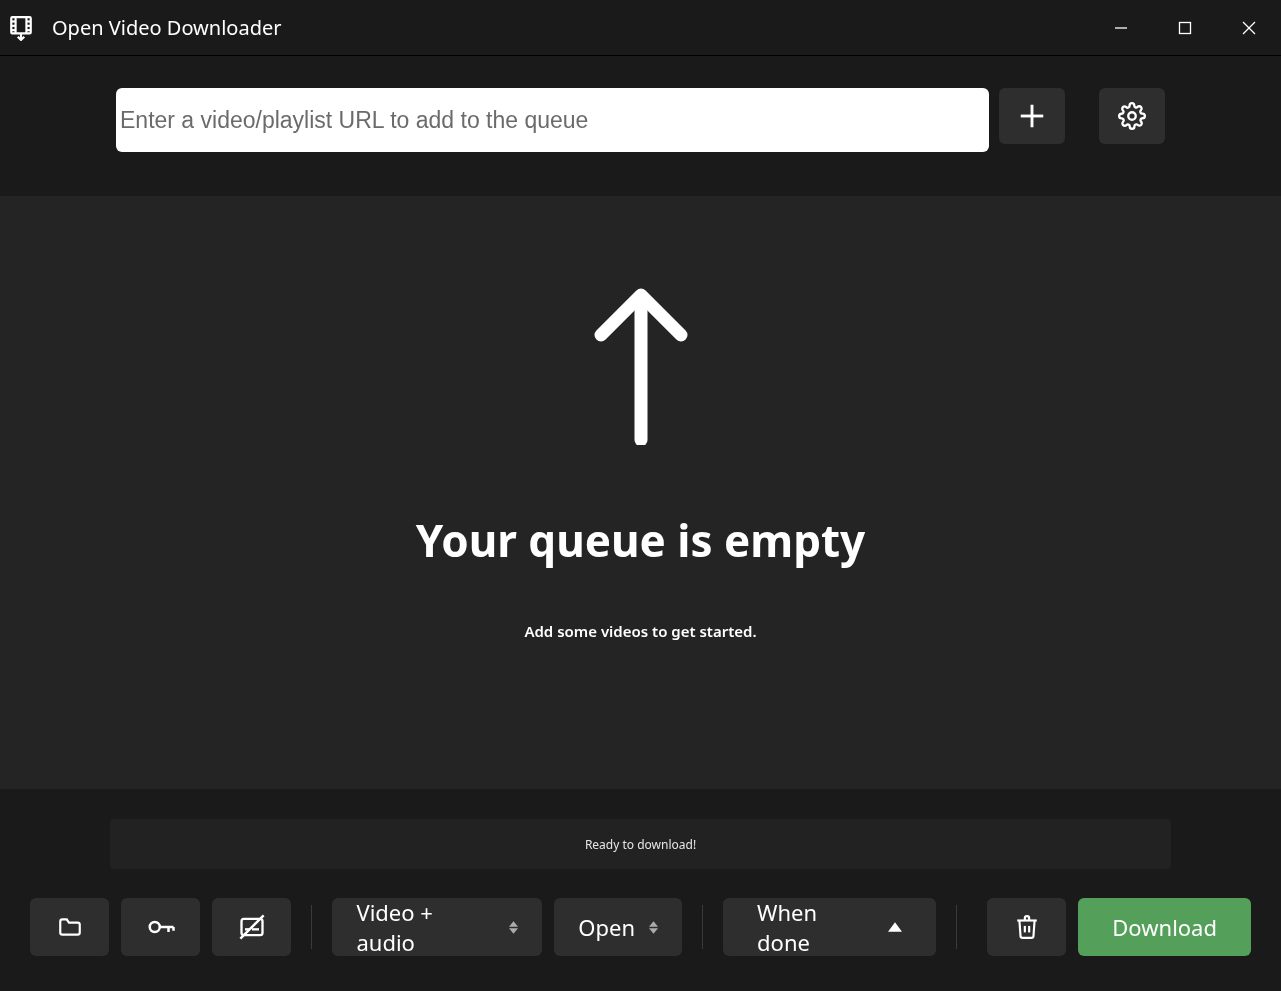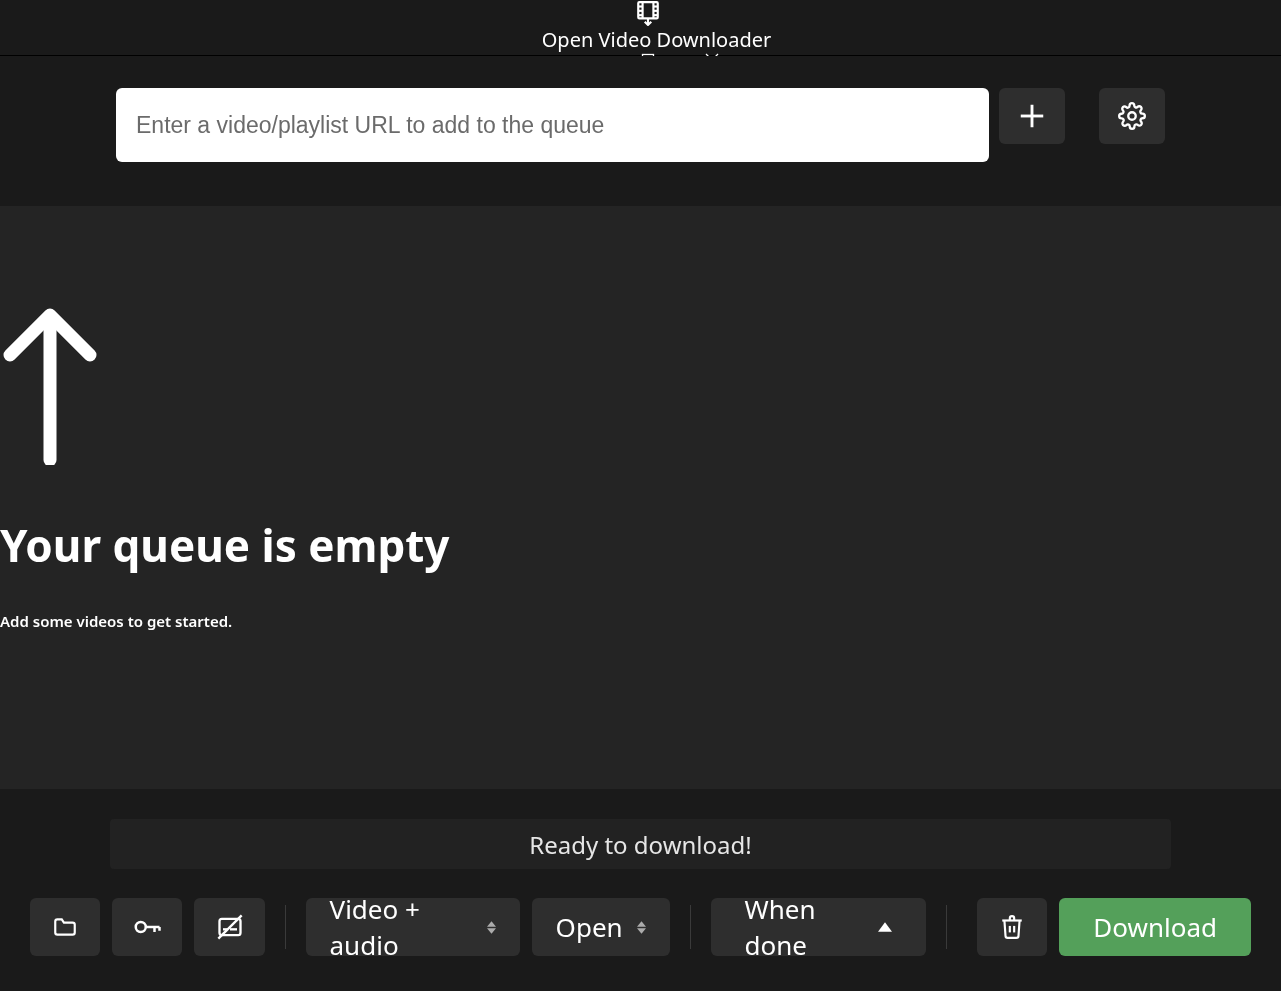"Open Video Downloader" .titlebar { flex-direction: column -> none; padding-left: 14px -> 8px }
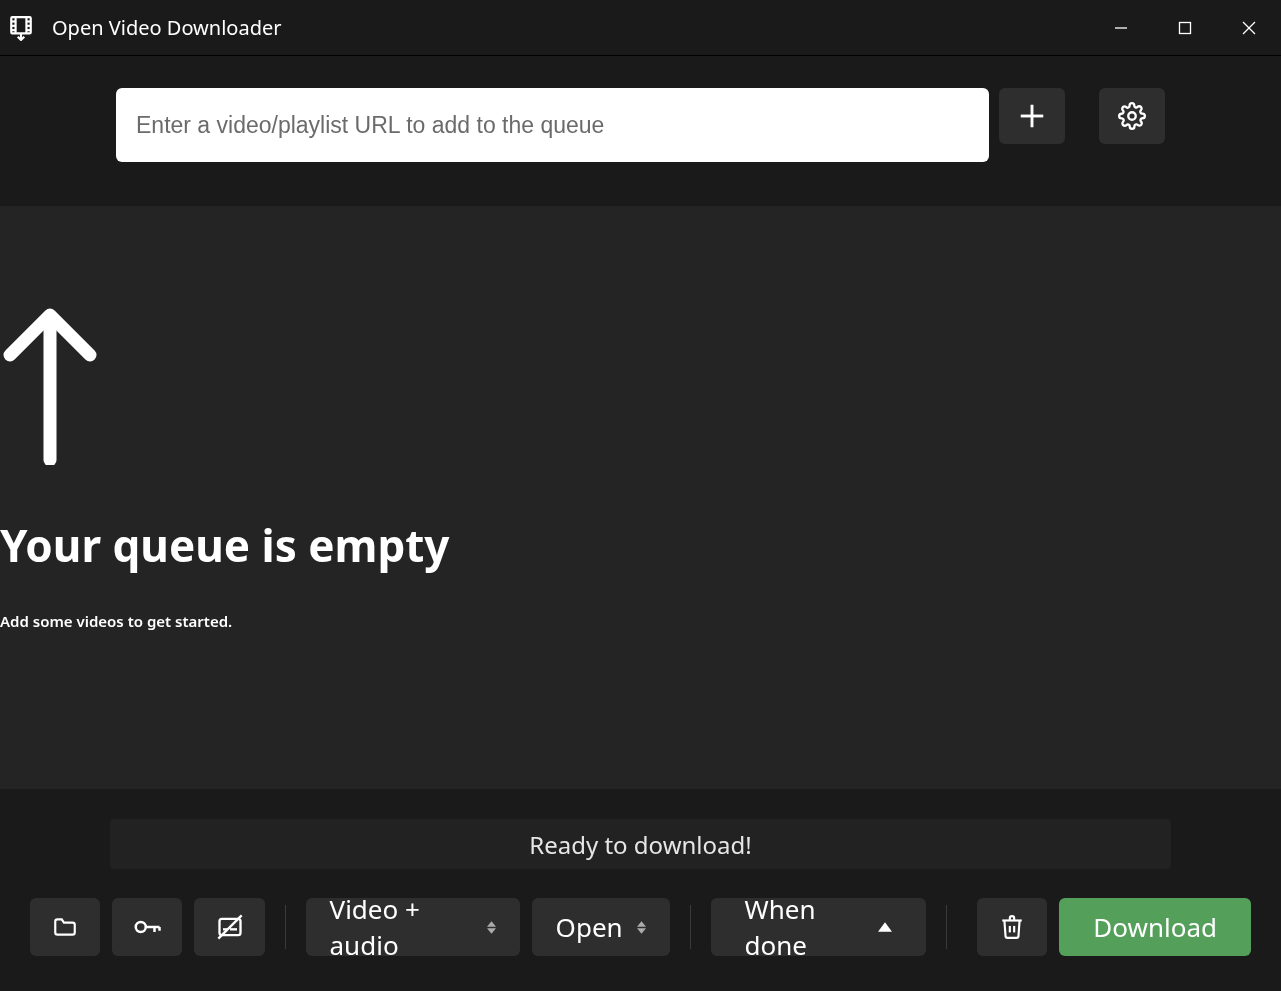"Enter a video/playlist URL to" .url-input { height: 74px -> 64px; padding: 0 20px -> 0 4px }
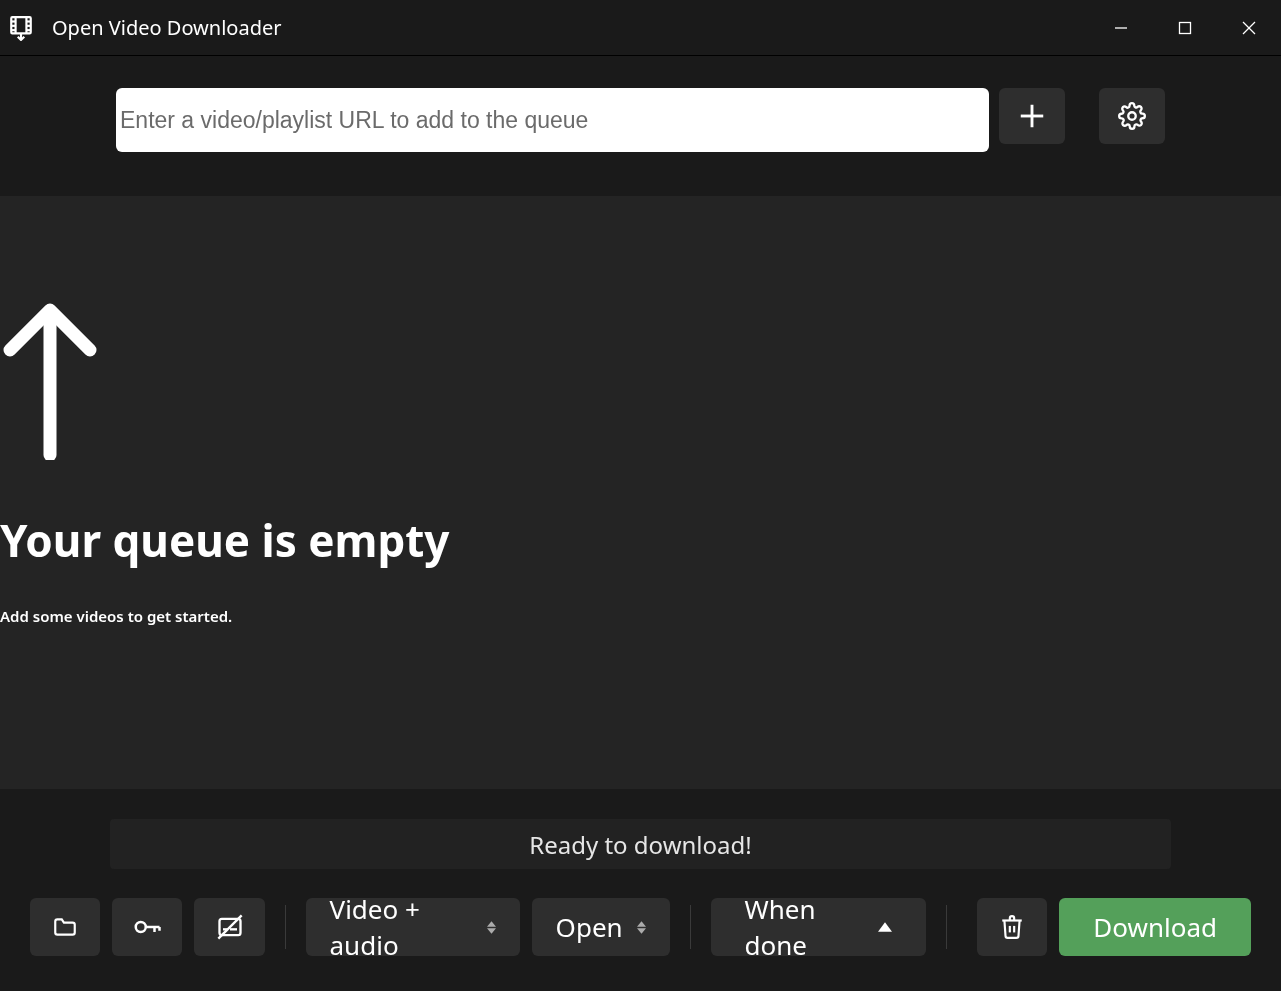"Your queue is empty" .main { align-items: none -> center; gap: 20px -> 35px }
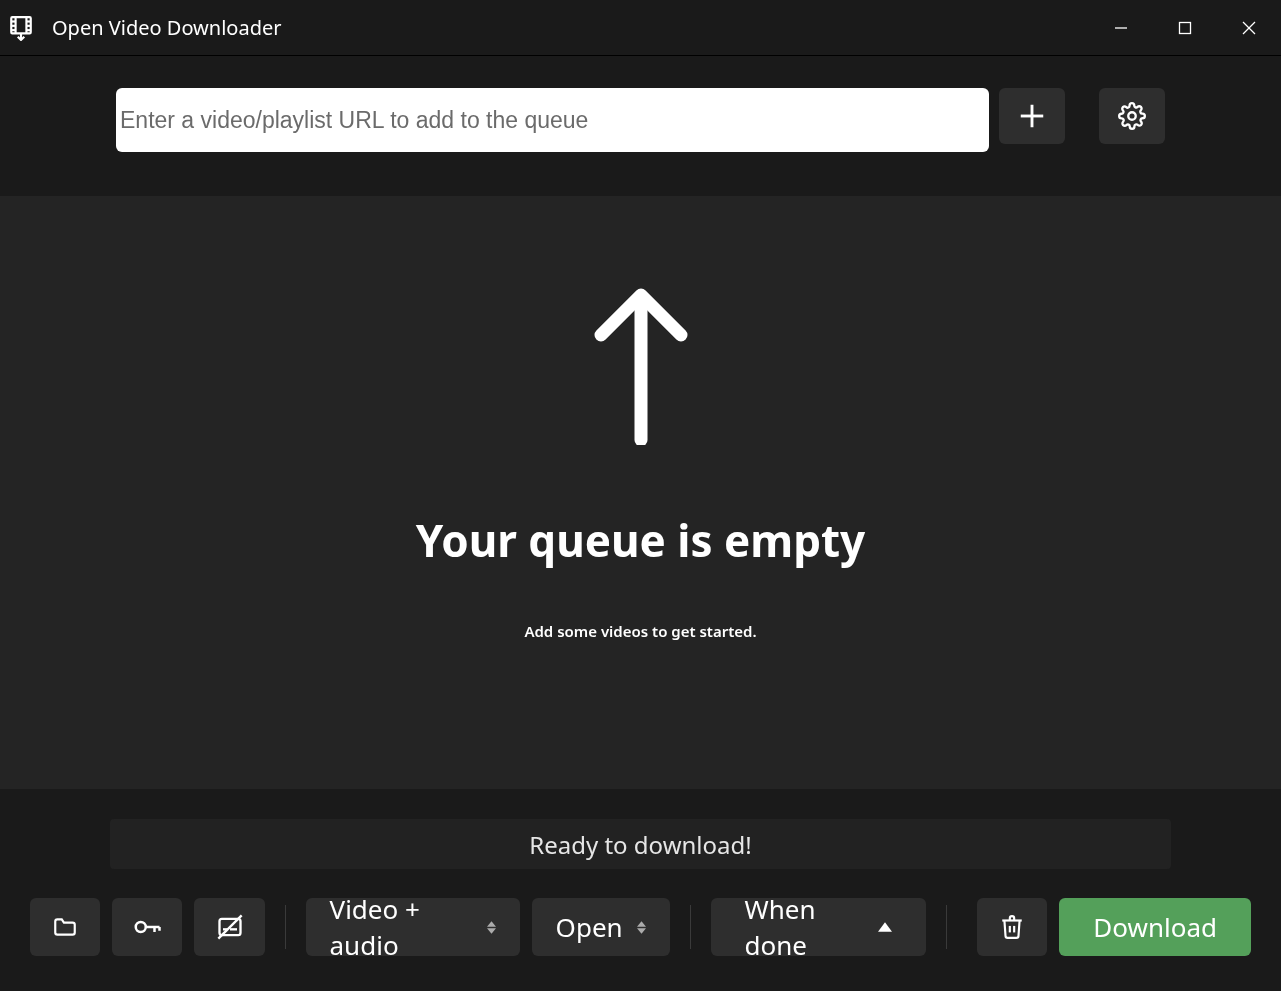"Ready to download!" .status-bar { font-size: 24px -> 12px }
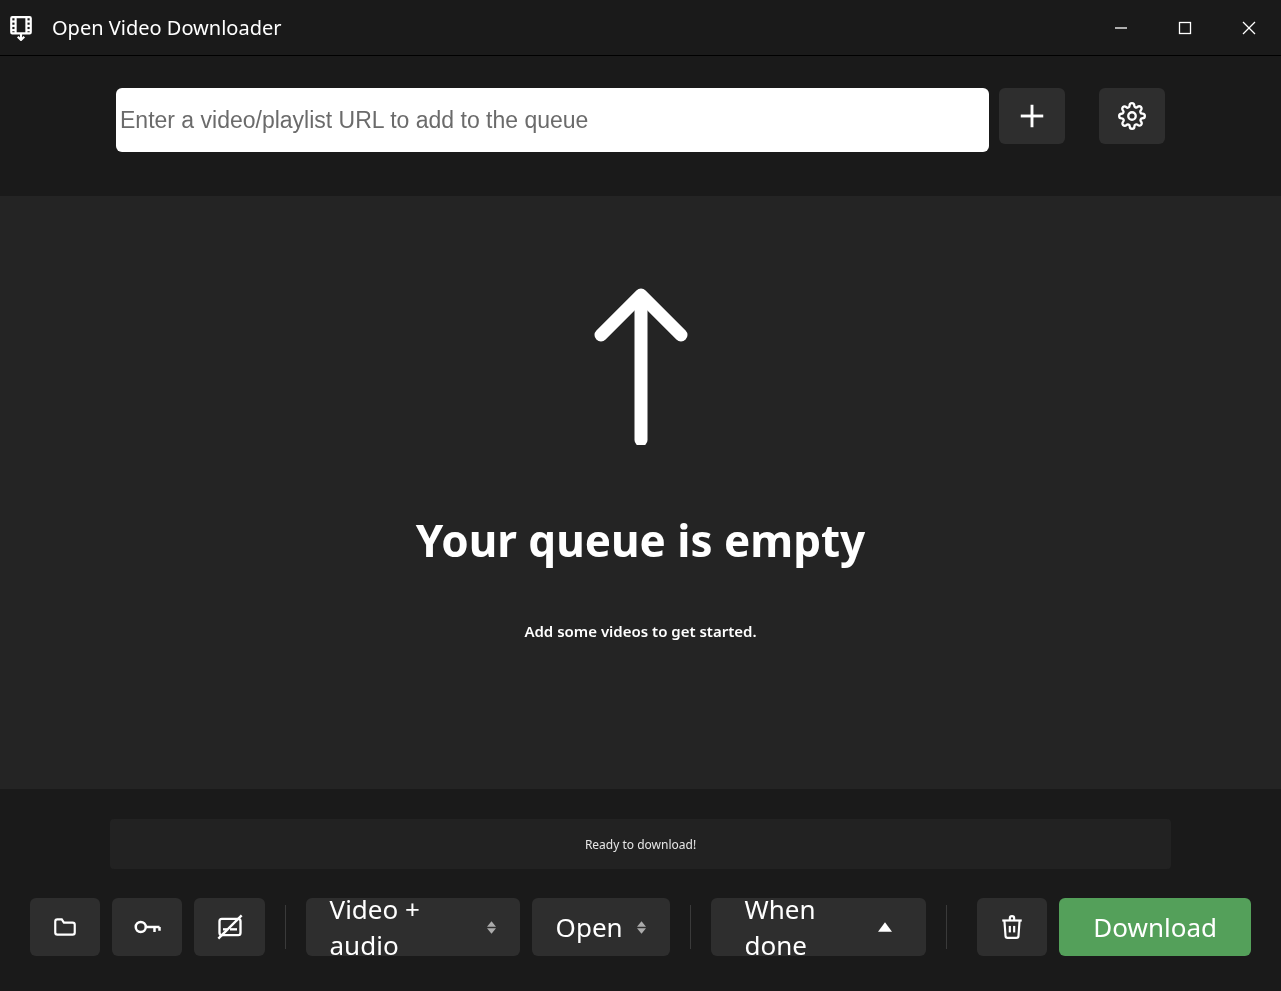"Video + audio" .tool-btn { font-size: 26px -> 22px }
